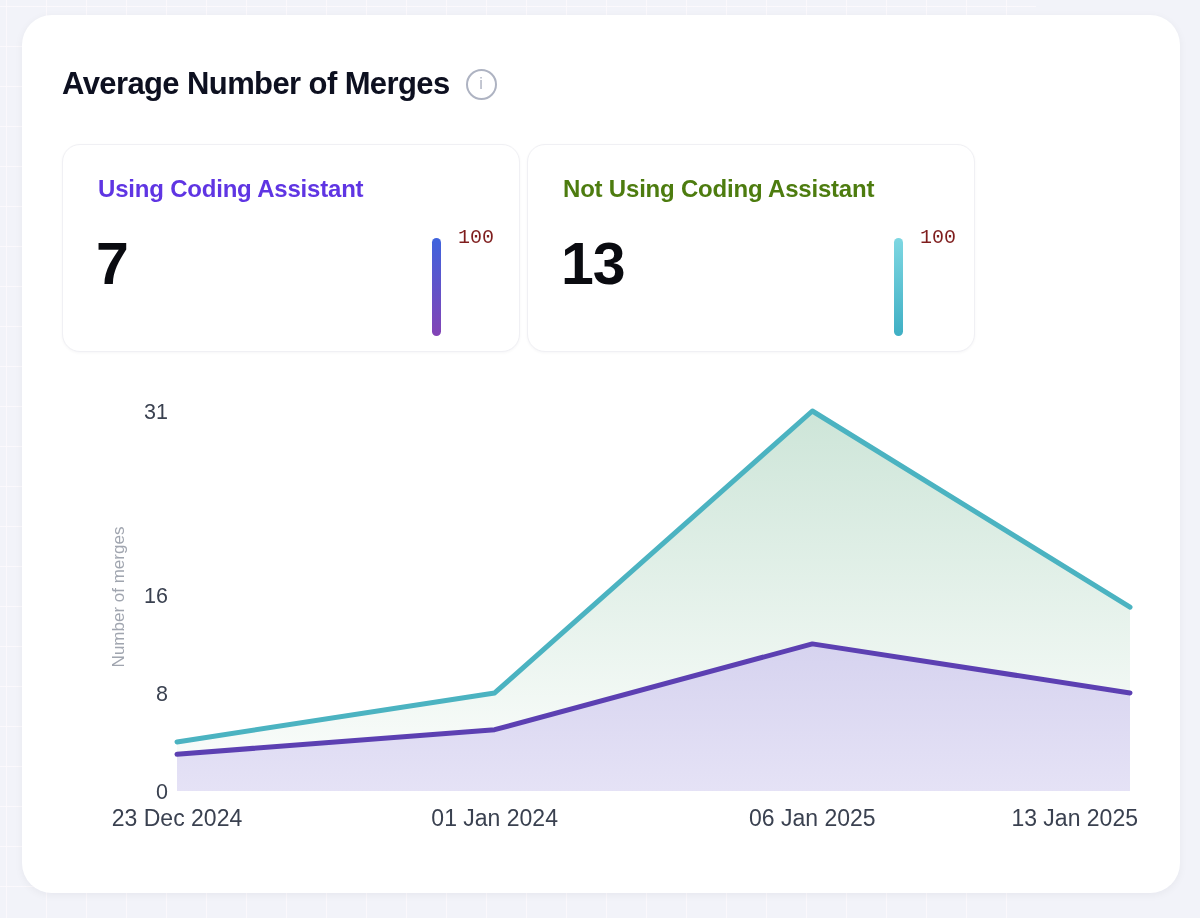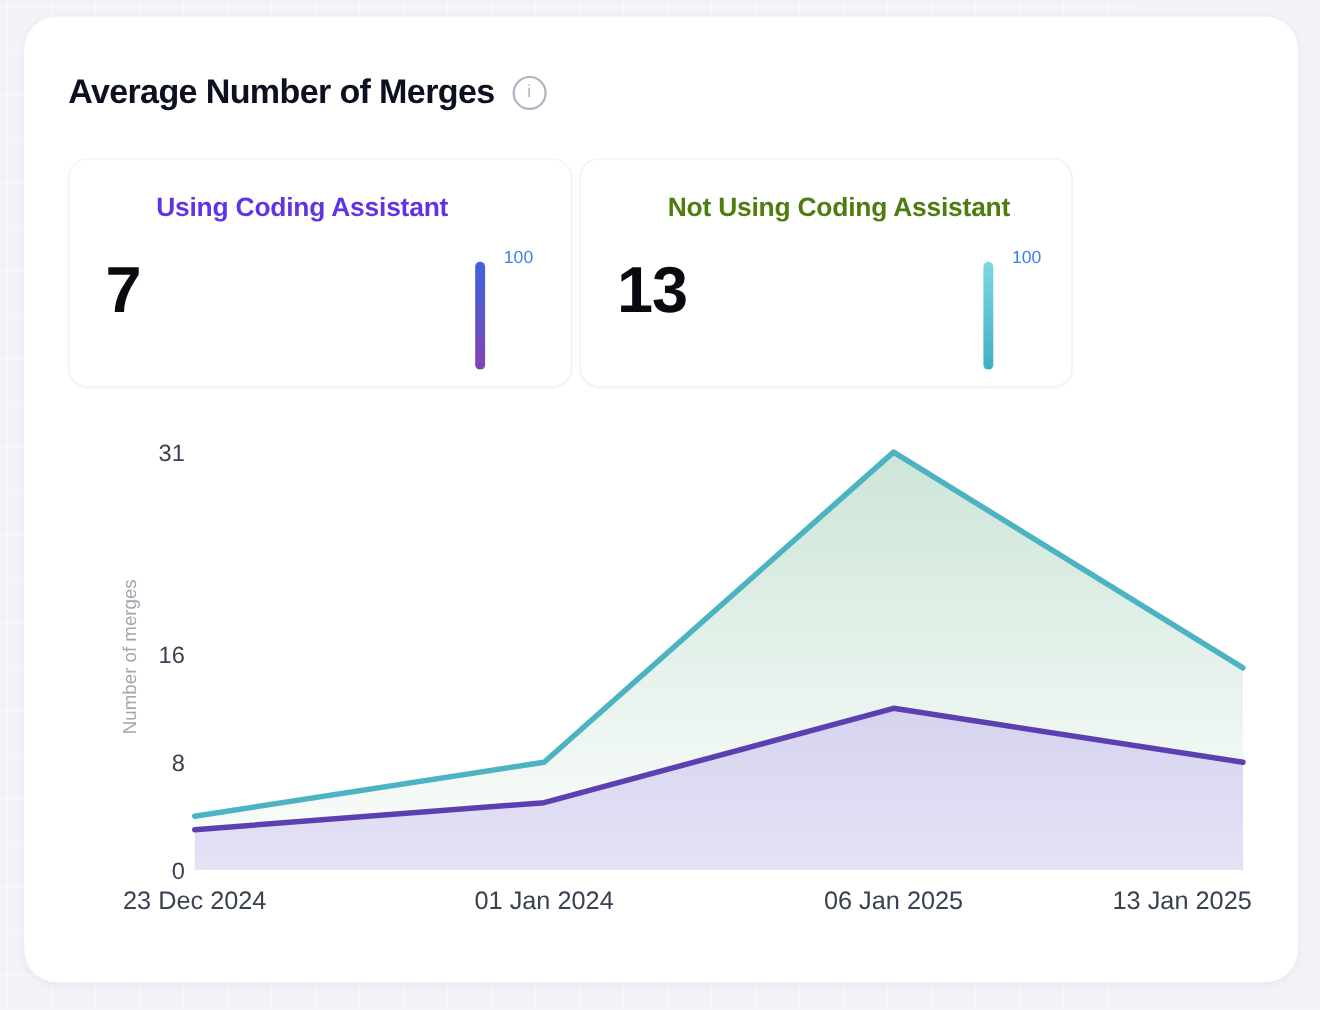"Using Coding Assistant" .m-label { margin-left: 44px -> none }
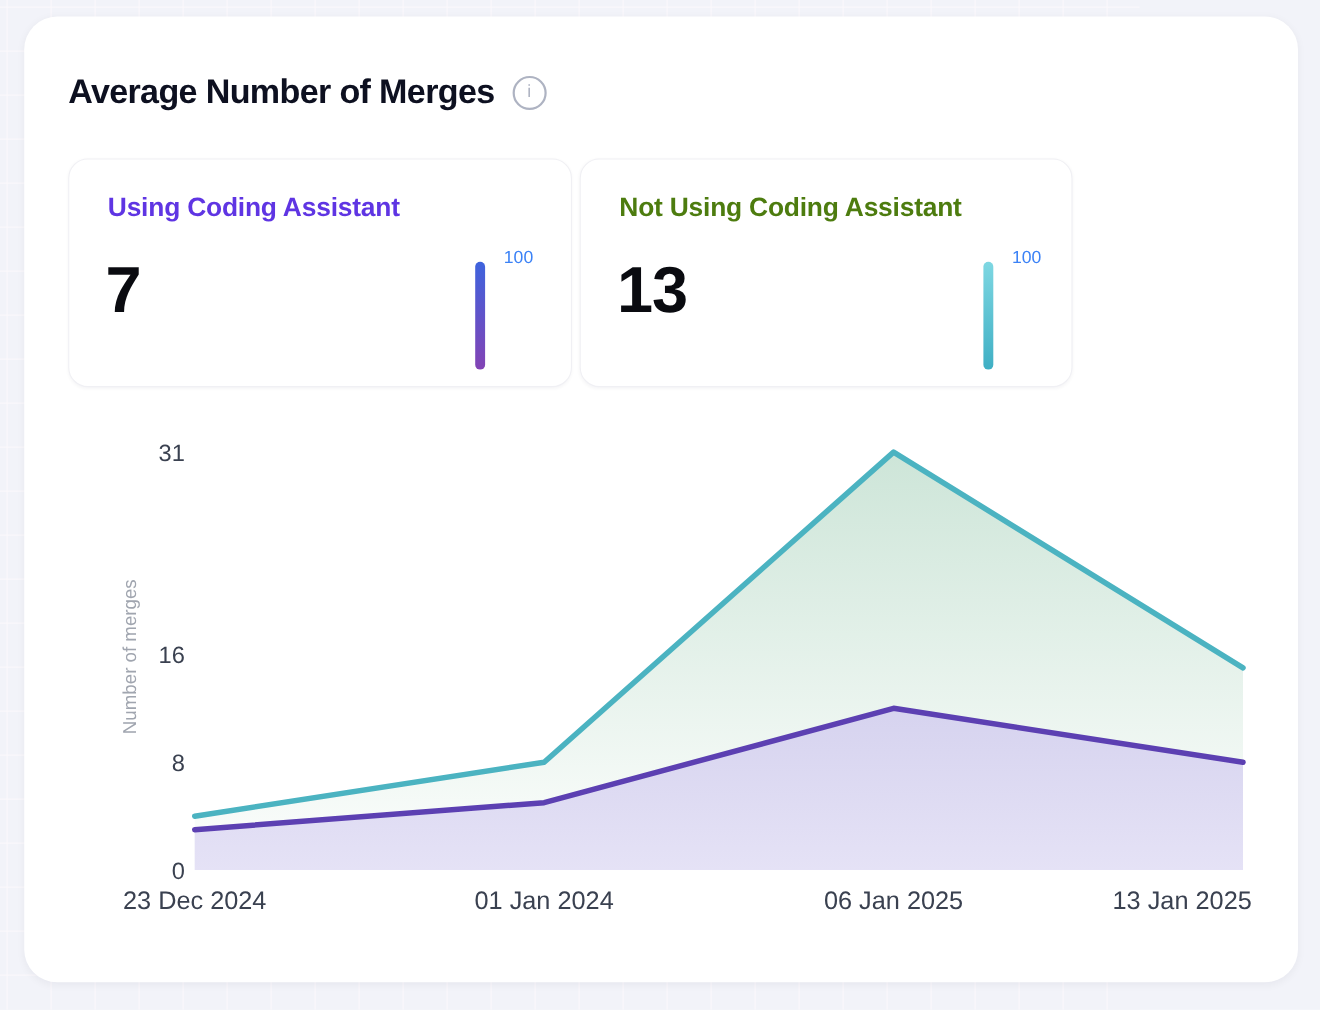"100" .m-max { color: #3b82f6 -> #7f1d1d; font-family: none -> Liberation Mono, monospace; font-size: 16px -> 20px }
